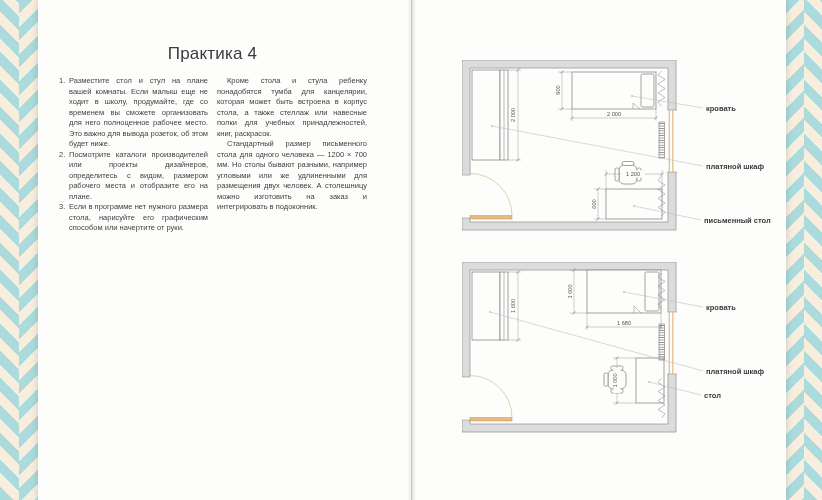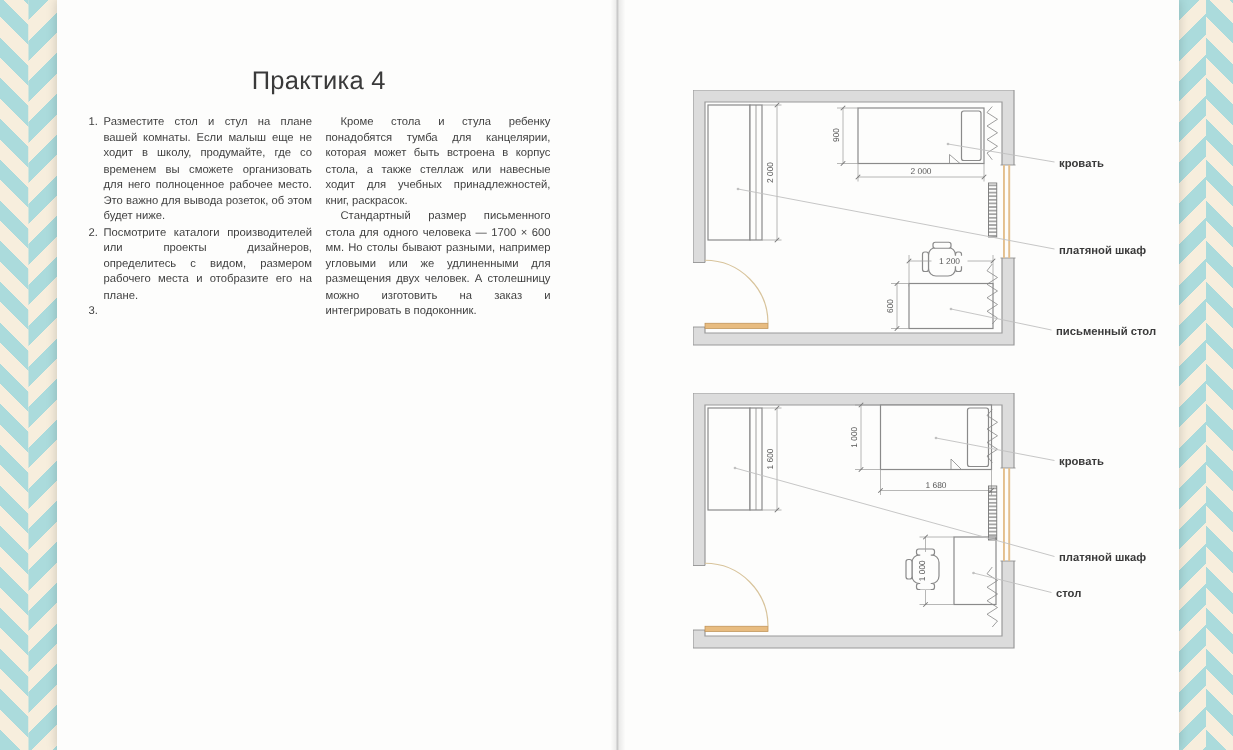"Кроме стола и стула ребенку" p { text: ходит -> полки }
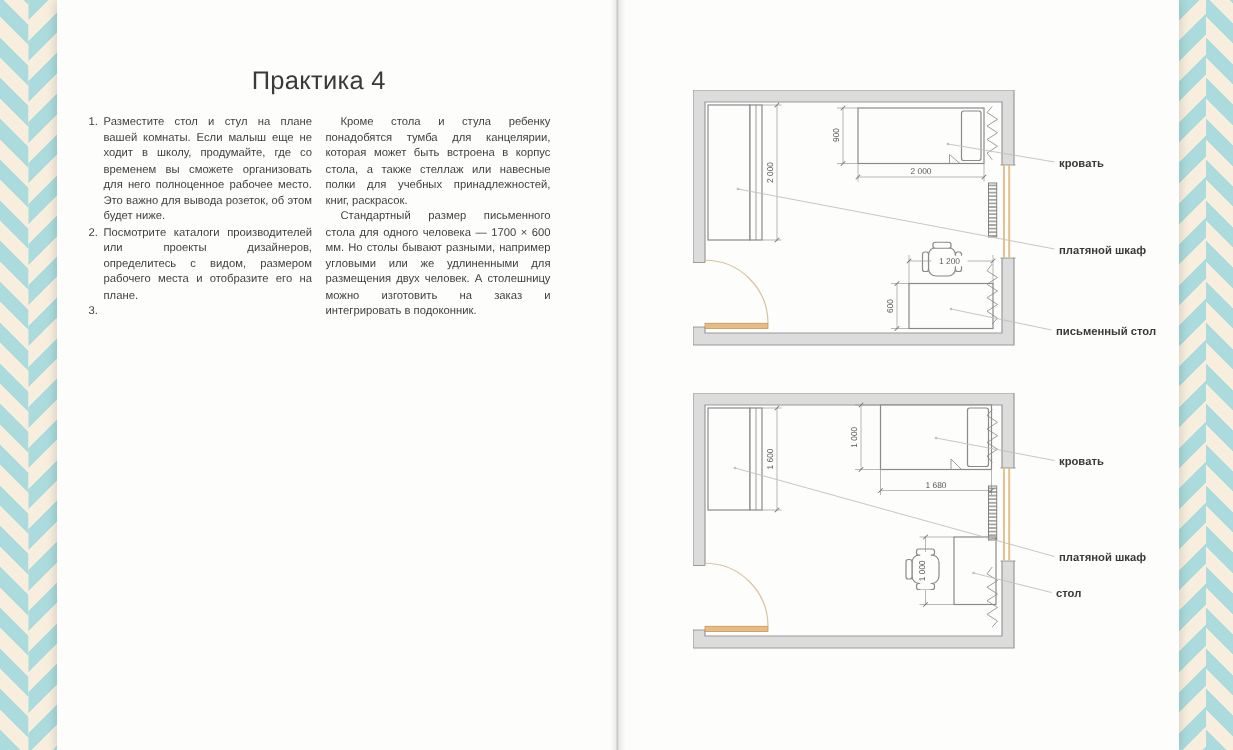"Стандартный размер письменного стола для" p { text: 1700 × 600 -> 1200 × 700 }
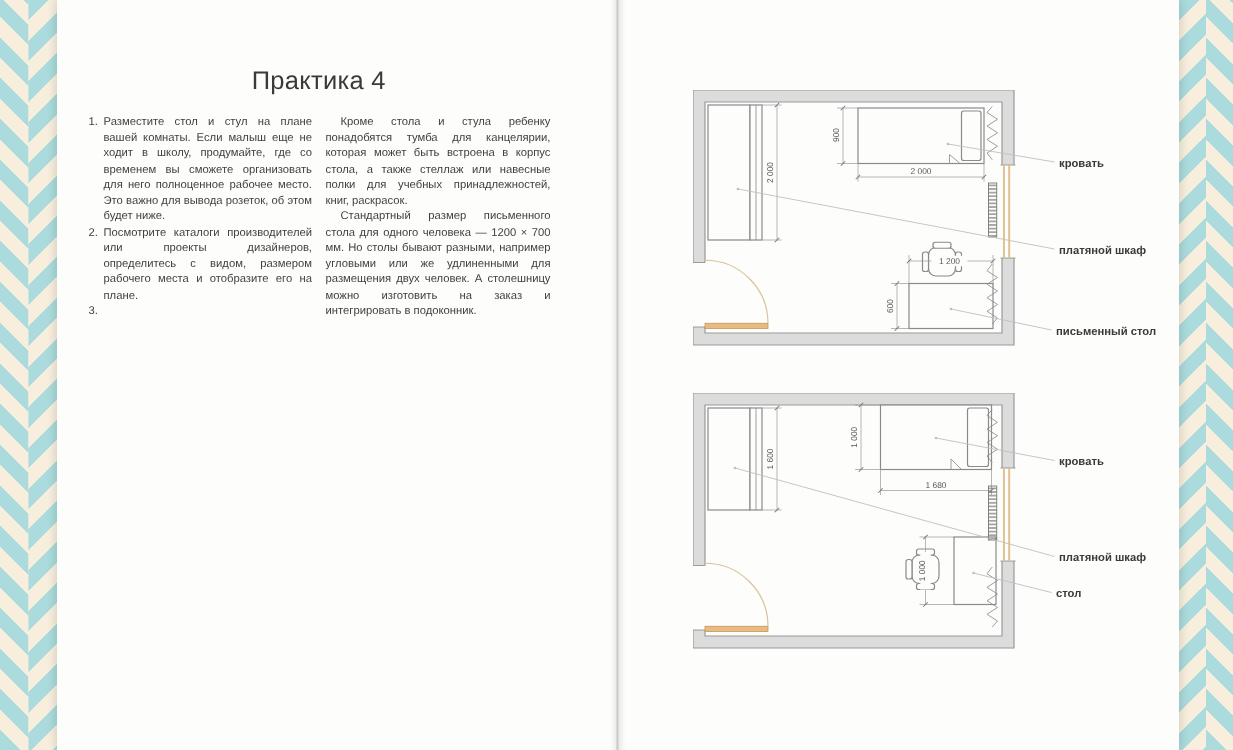"Если в программе нет нужного" span { html: none -> <span>Если в программе нет нужного размера стола, нарисуйте его графическим способом или начертите от руки.</span> }
